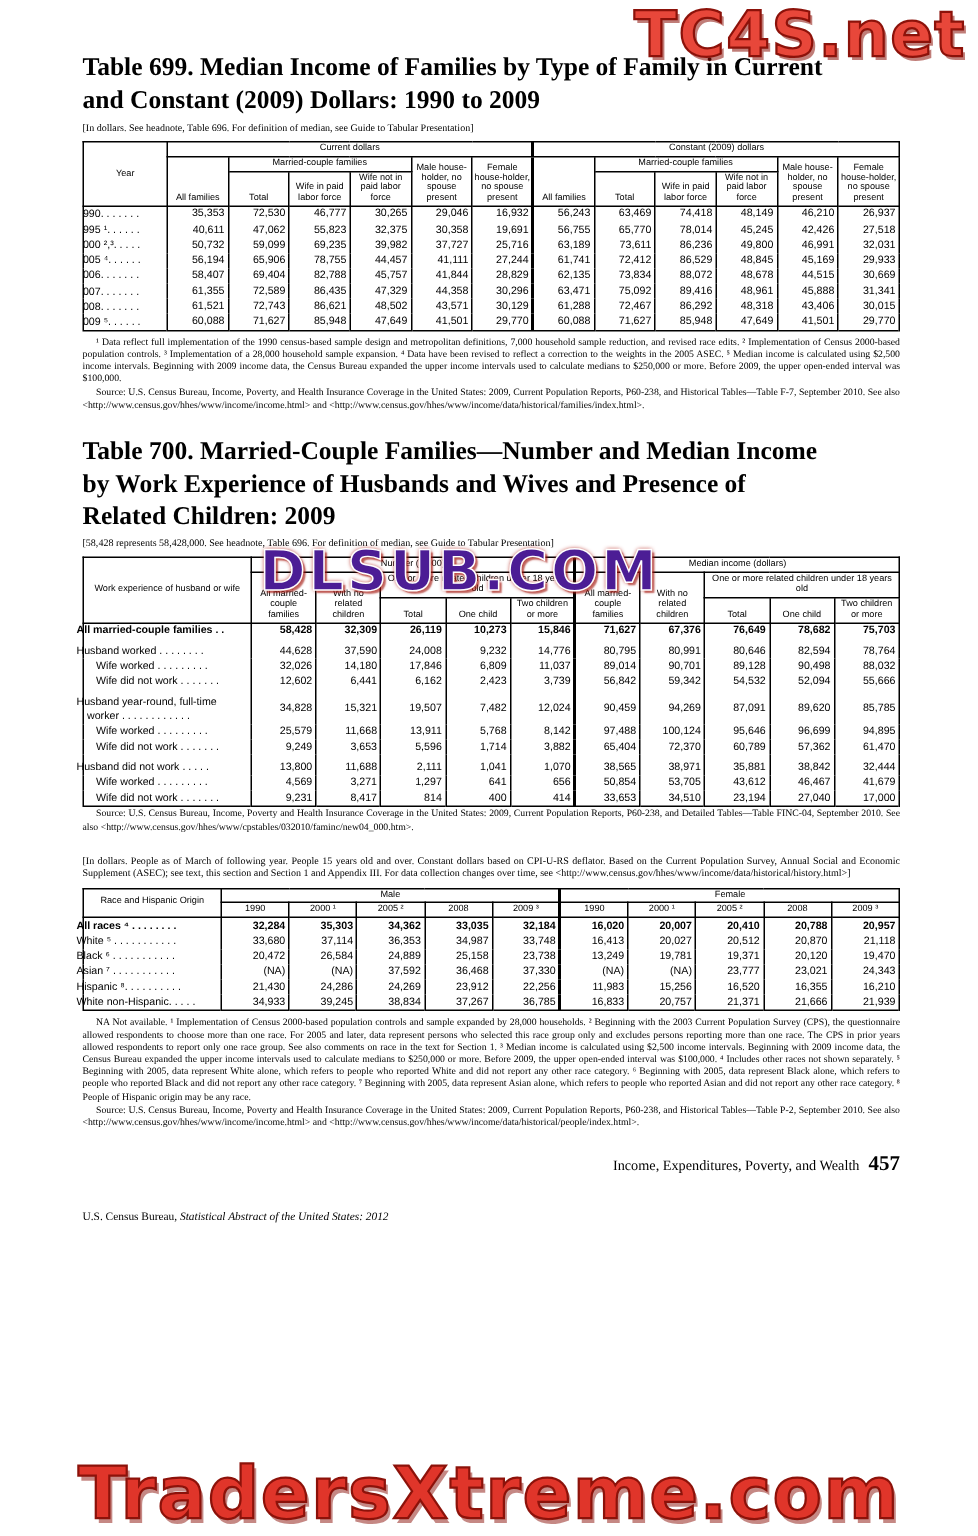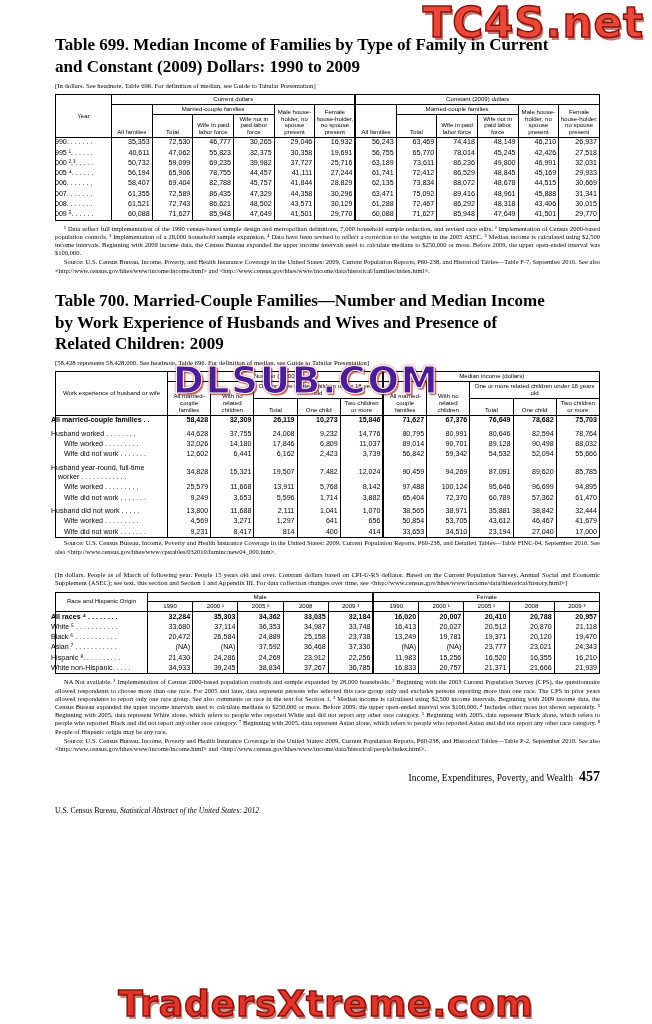"37,755" td.num { text: 37,755 -> 37,590 }
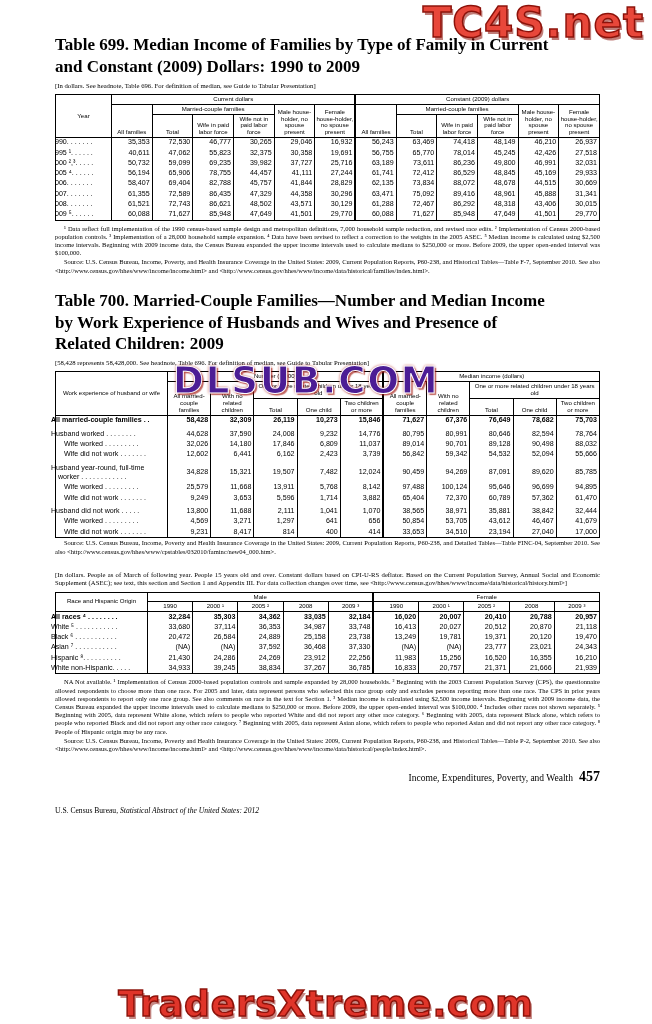"TradersXtreme.com" .wm-bottom { font-size: 36px -> 48px }
